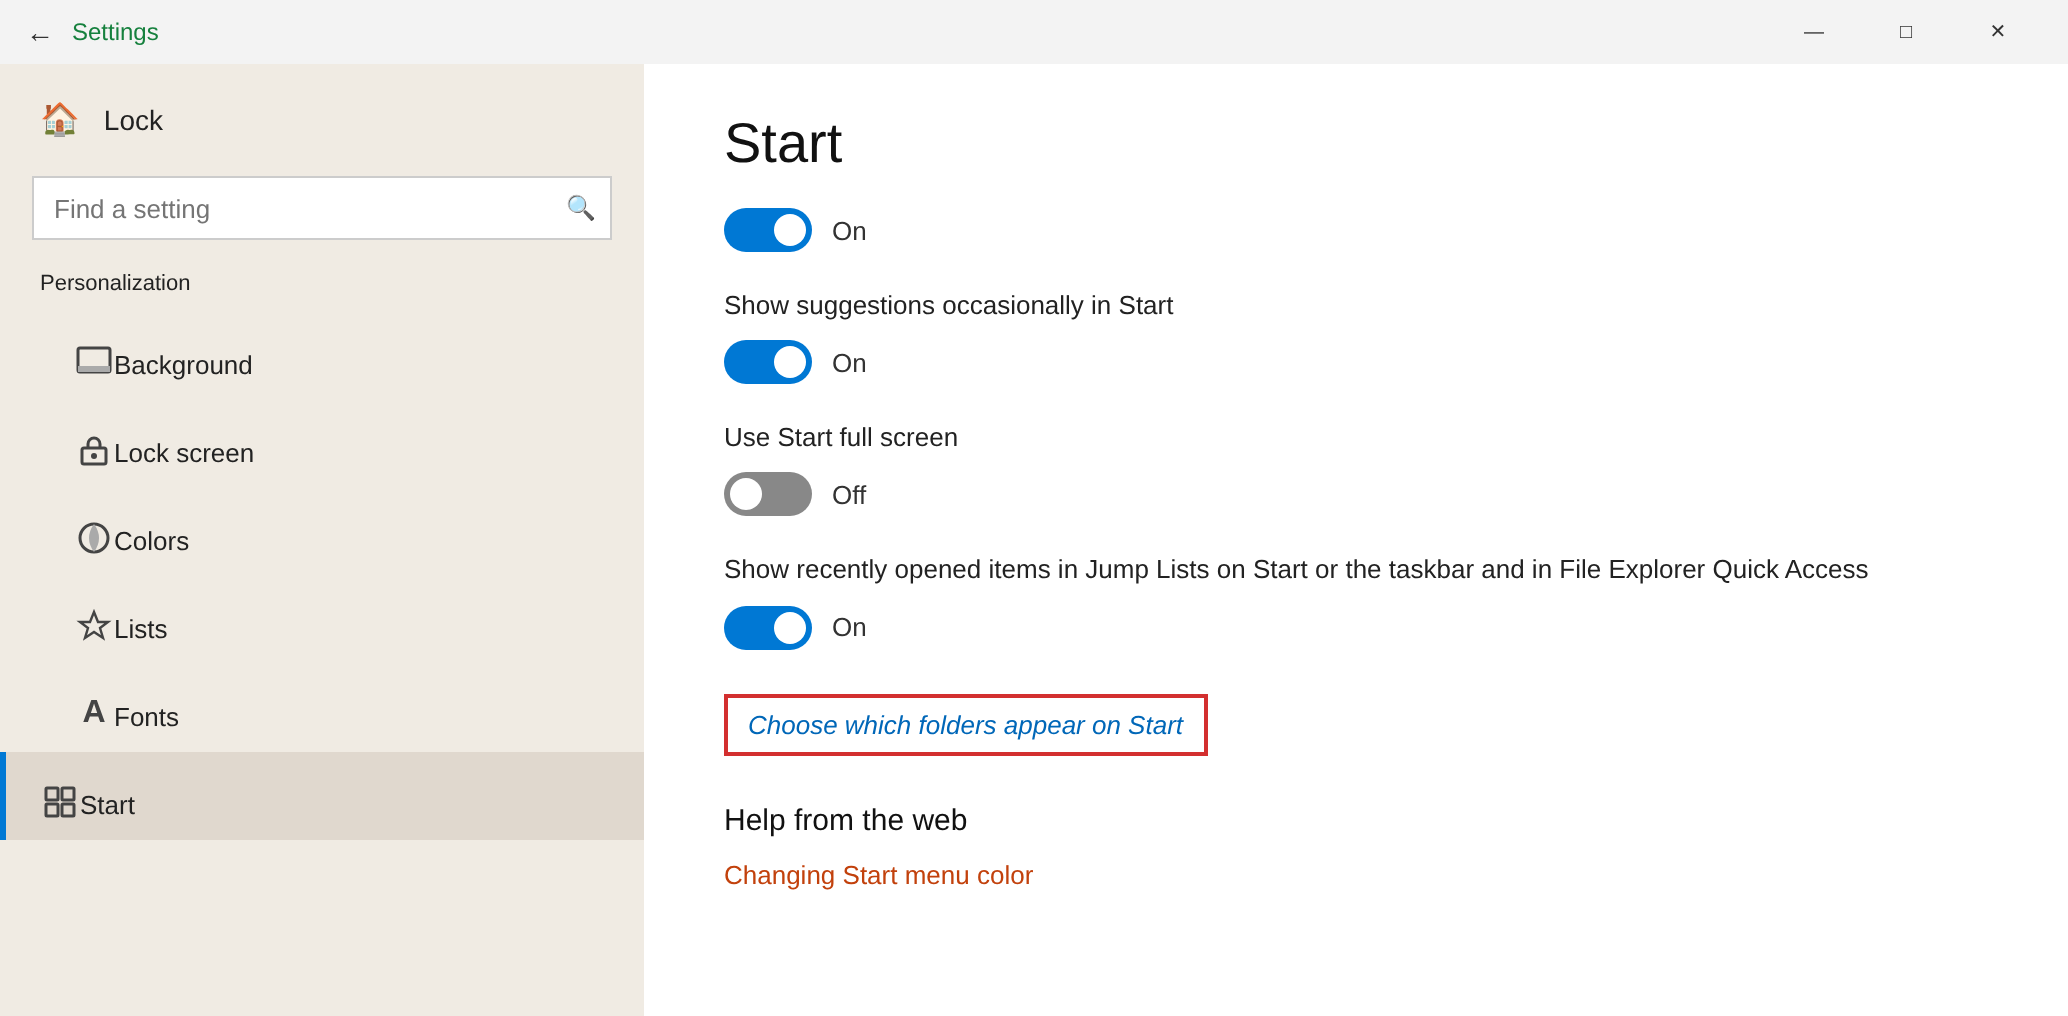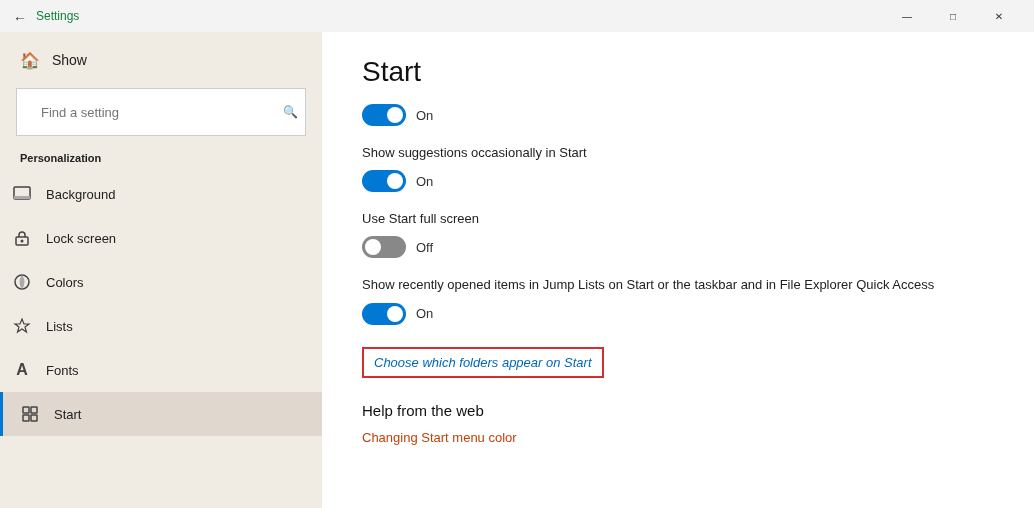"Show" span.sidebar-home-label { text: Show -> Lock }
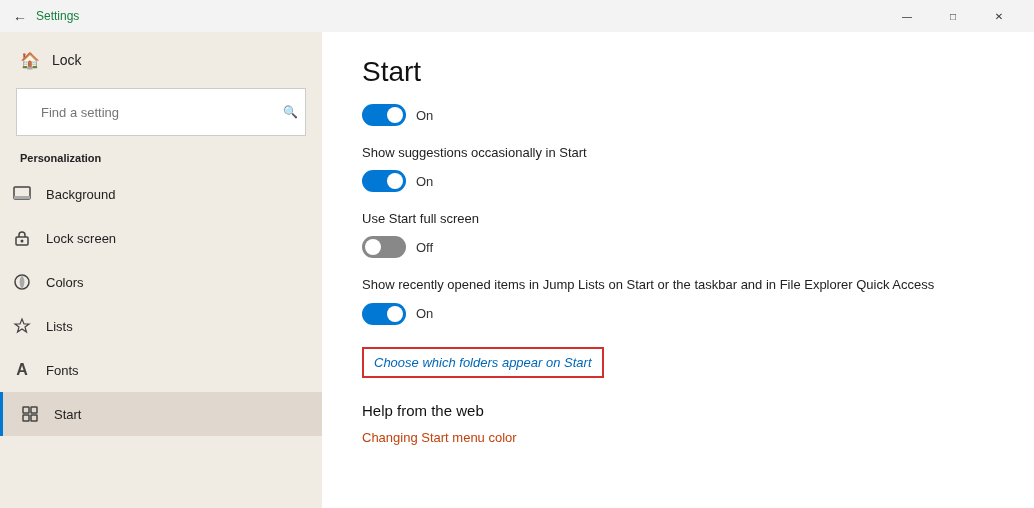"Find a setting" .sidebar-search input { height: 48px -> 32px; padding: 0 32px 0 24px -> 0 32px 0 10px }
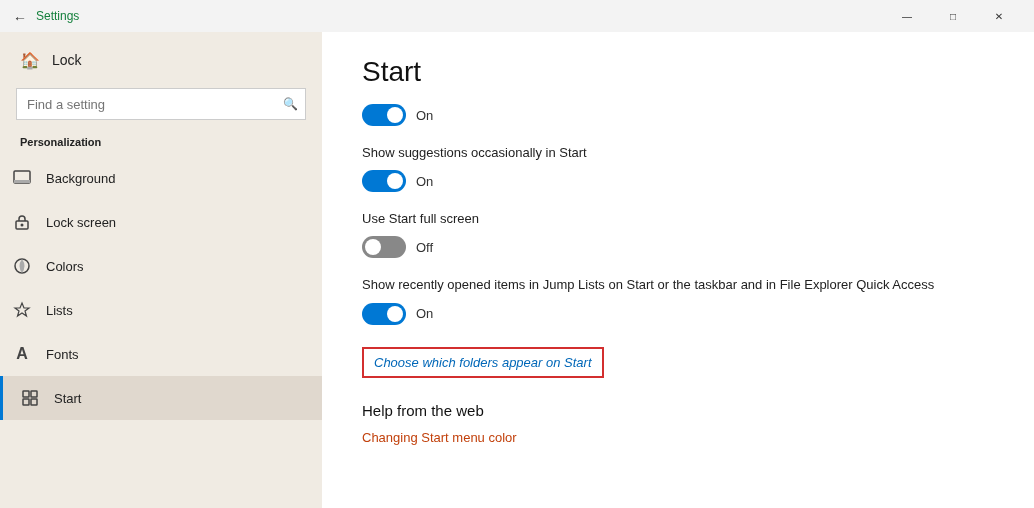"Personalization" .sidebar-section-label { font-weight: 700 -> 400 }
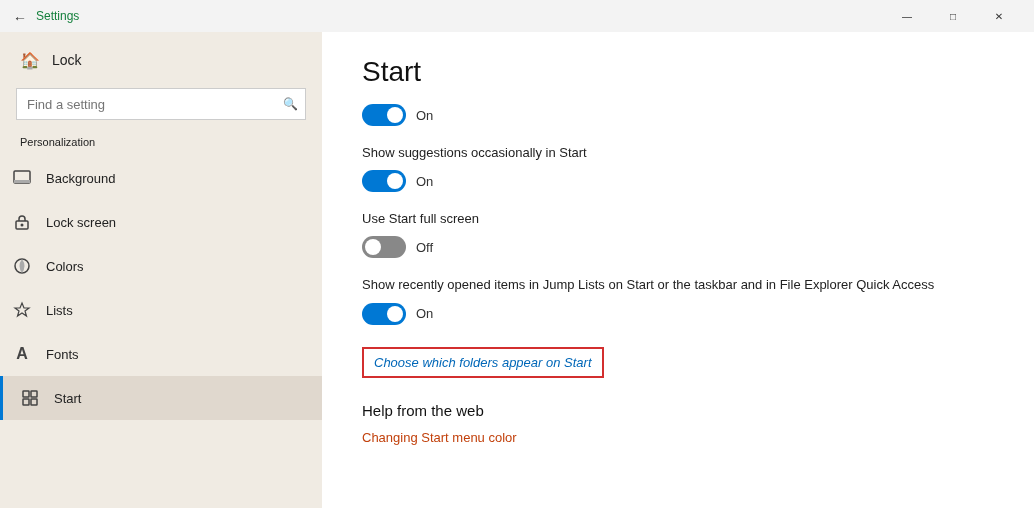"Background" .sidebar-item { align-items: center -> flex-end; gap: 14px -> none; padding: 10px 12px -> 10px 37px }
